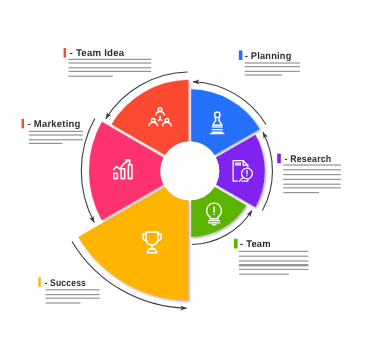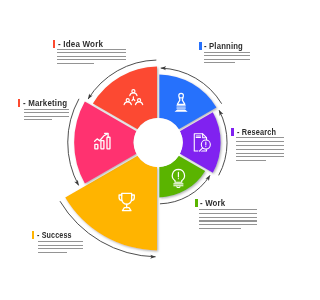"- Idea Work" div.ttl { text: Idea Work -> Team Idea }
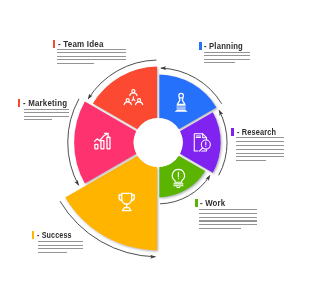"- Work" div.ttl { text: Work -> Team }
